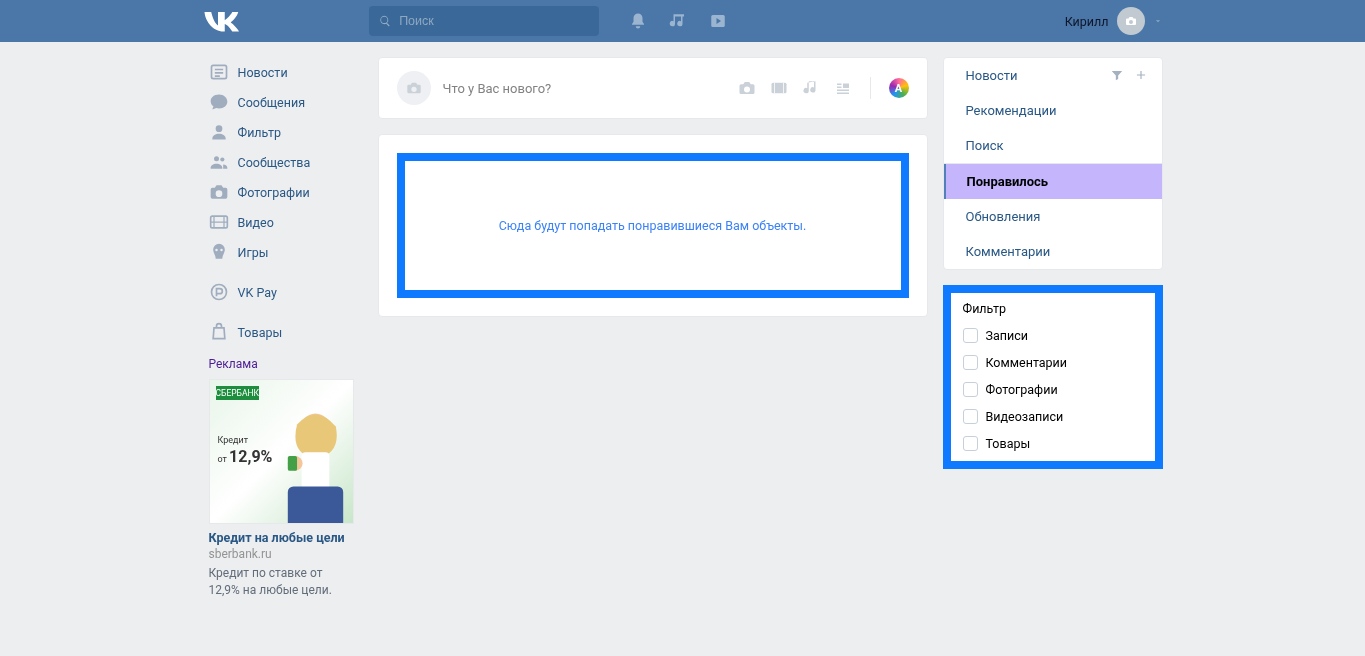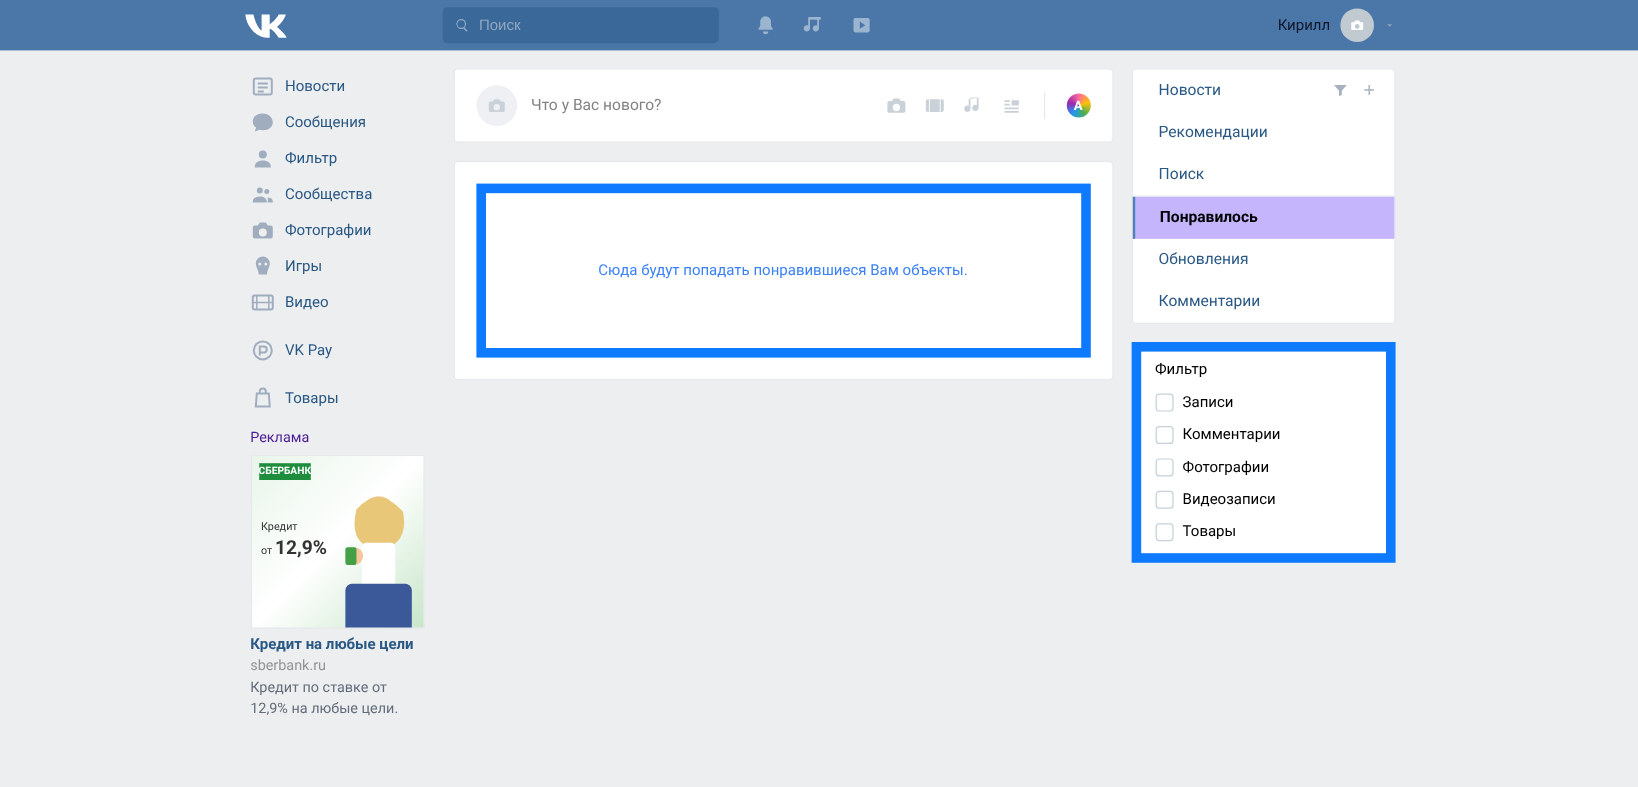"Игры" a.nav-item { order: before "Видео" -> after "Видео" }
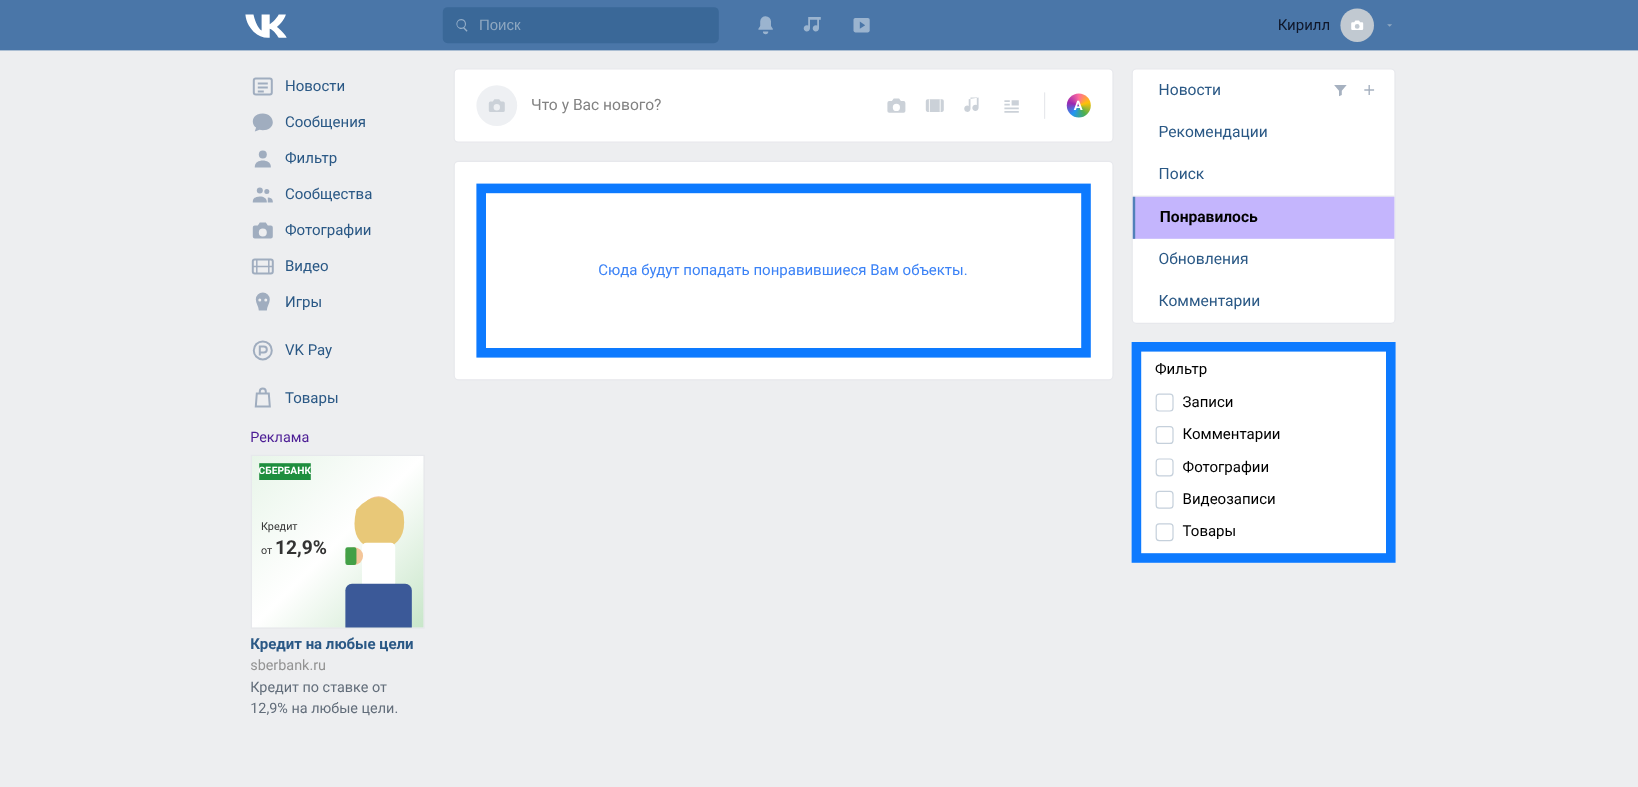"СБЕРБАНК" .ad-brand { font-weight: bold -> normal }
